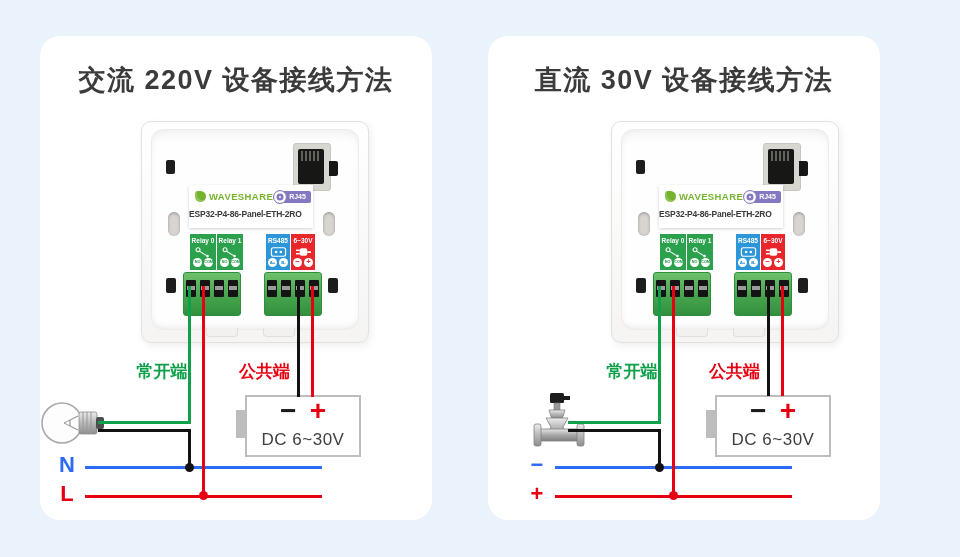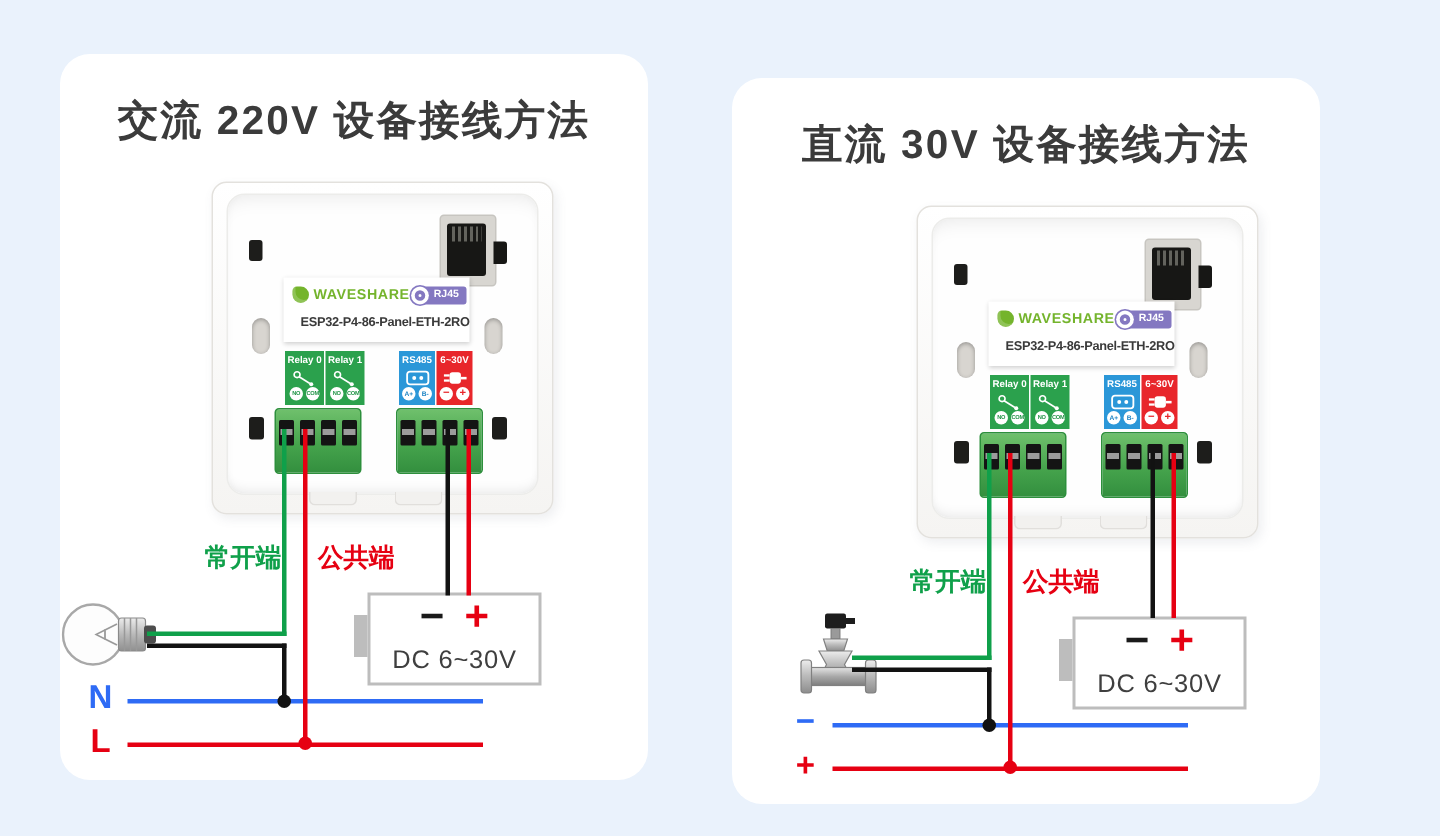"直流 30V 设备接线方法" .panel-dc { margin-top: 16px -> none }
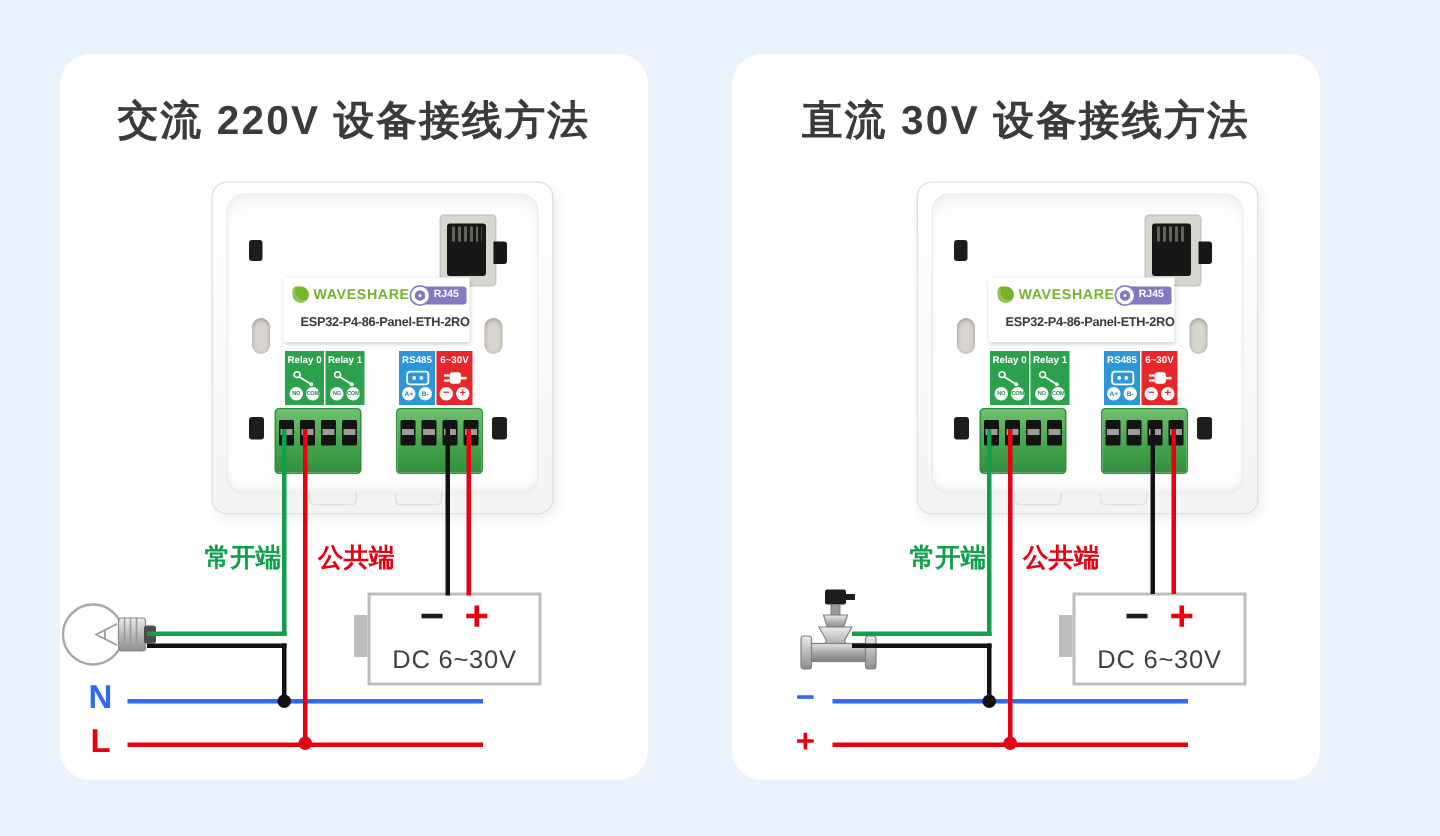"ESP32-P4-86-Panel-ETH-2RO" .sticker-model { text-align: right -> left }
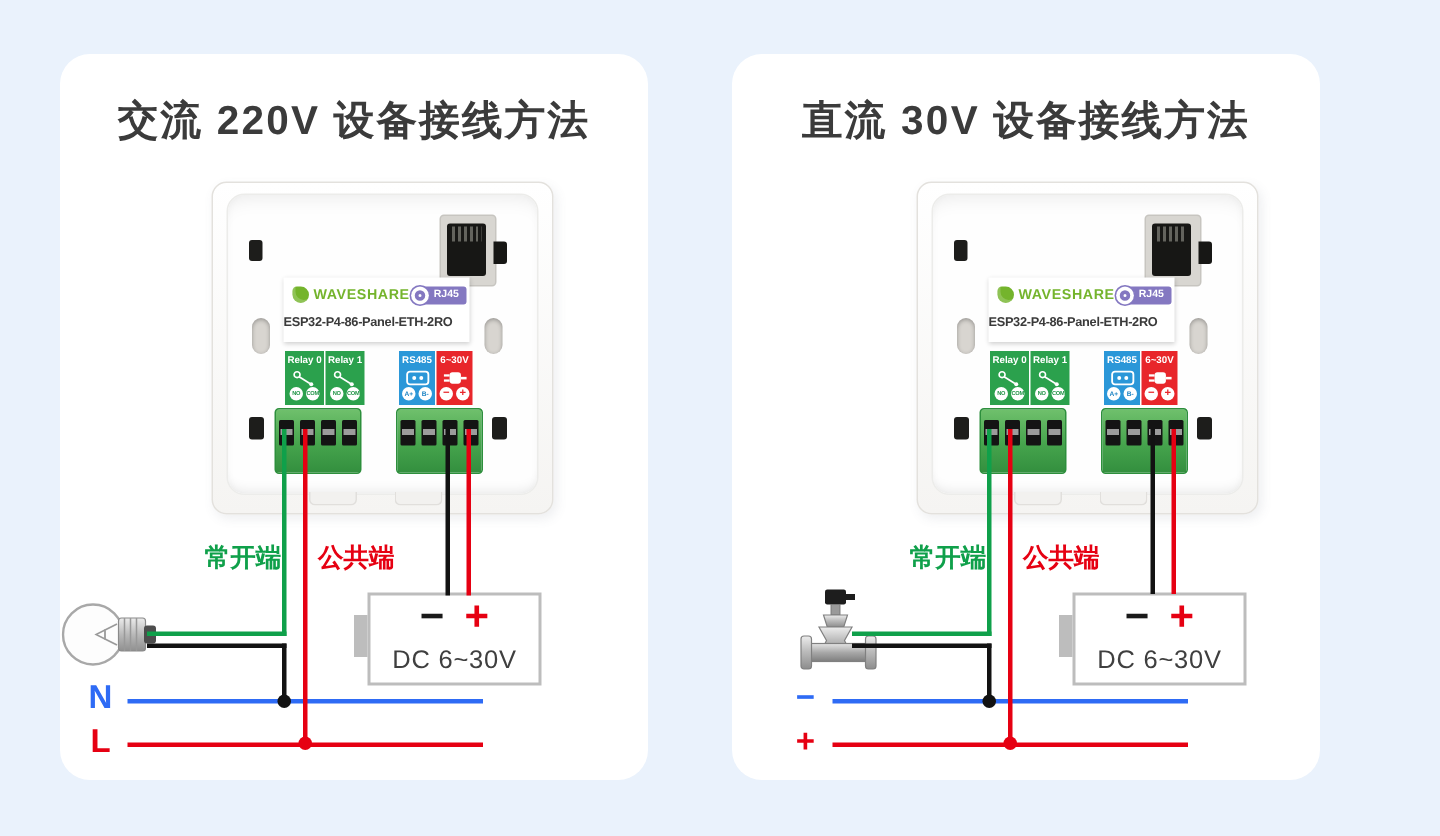"公共端" .com-label { left: 172px -> 190px; text-align: left -> right }
